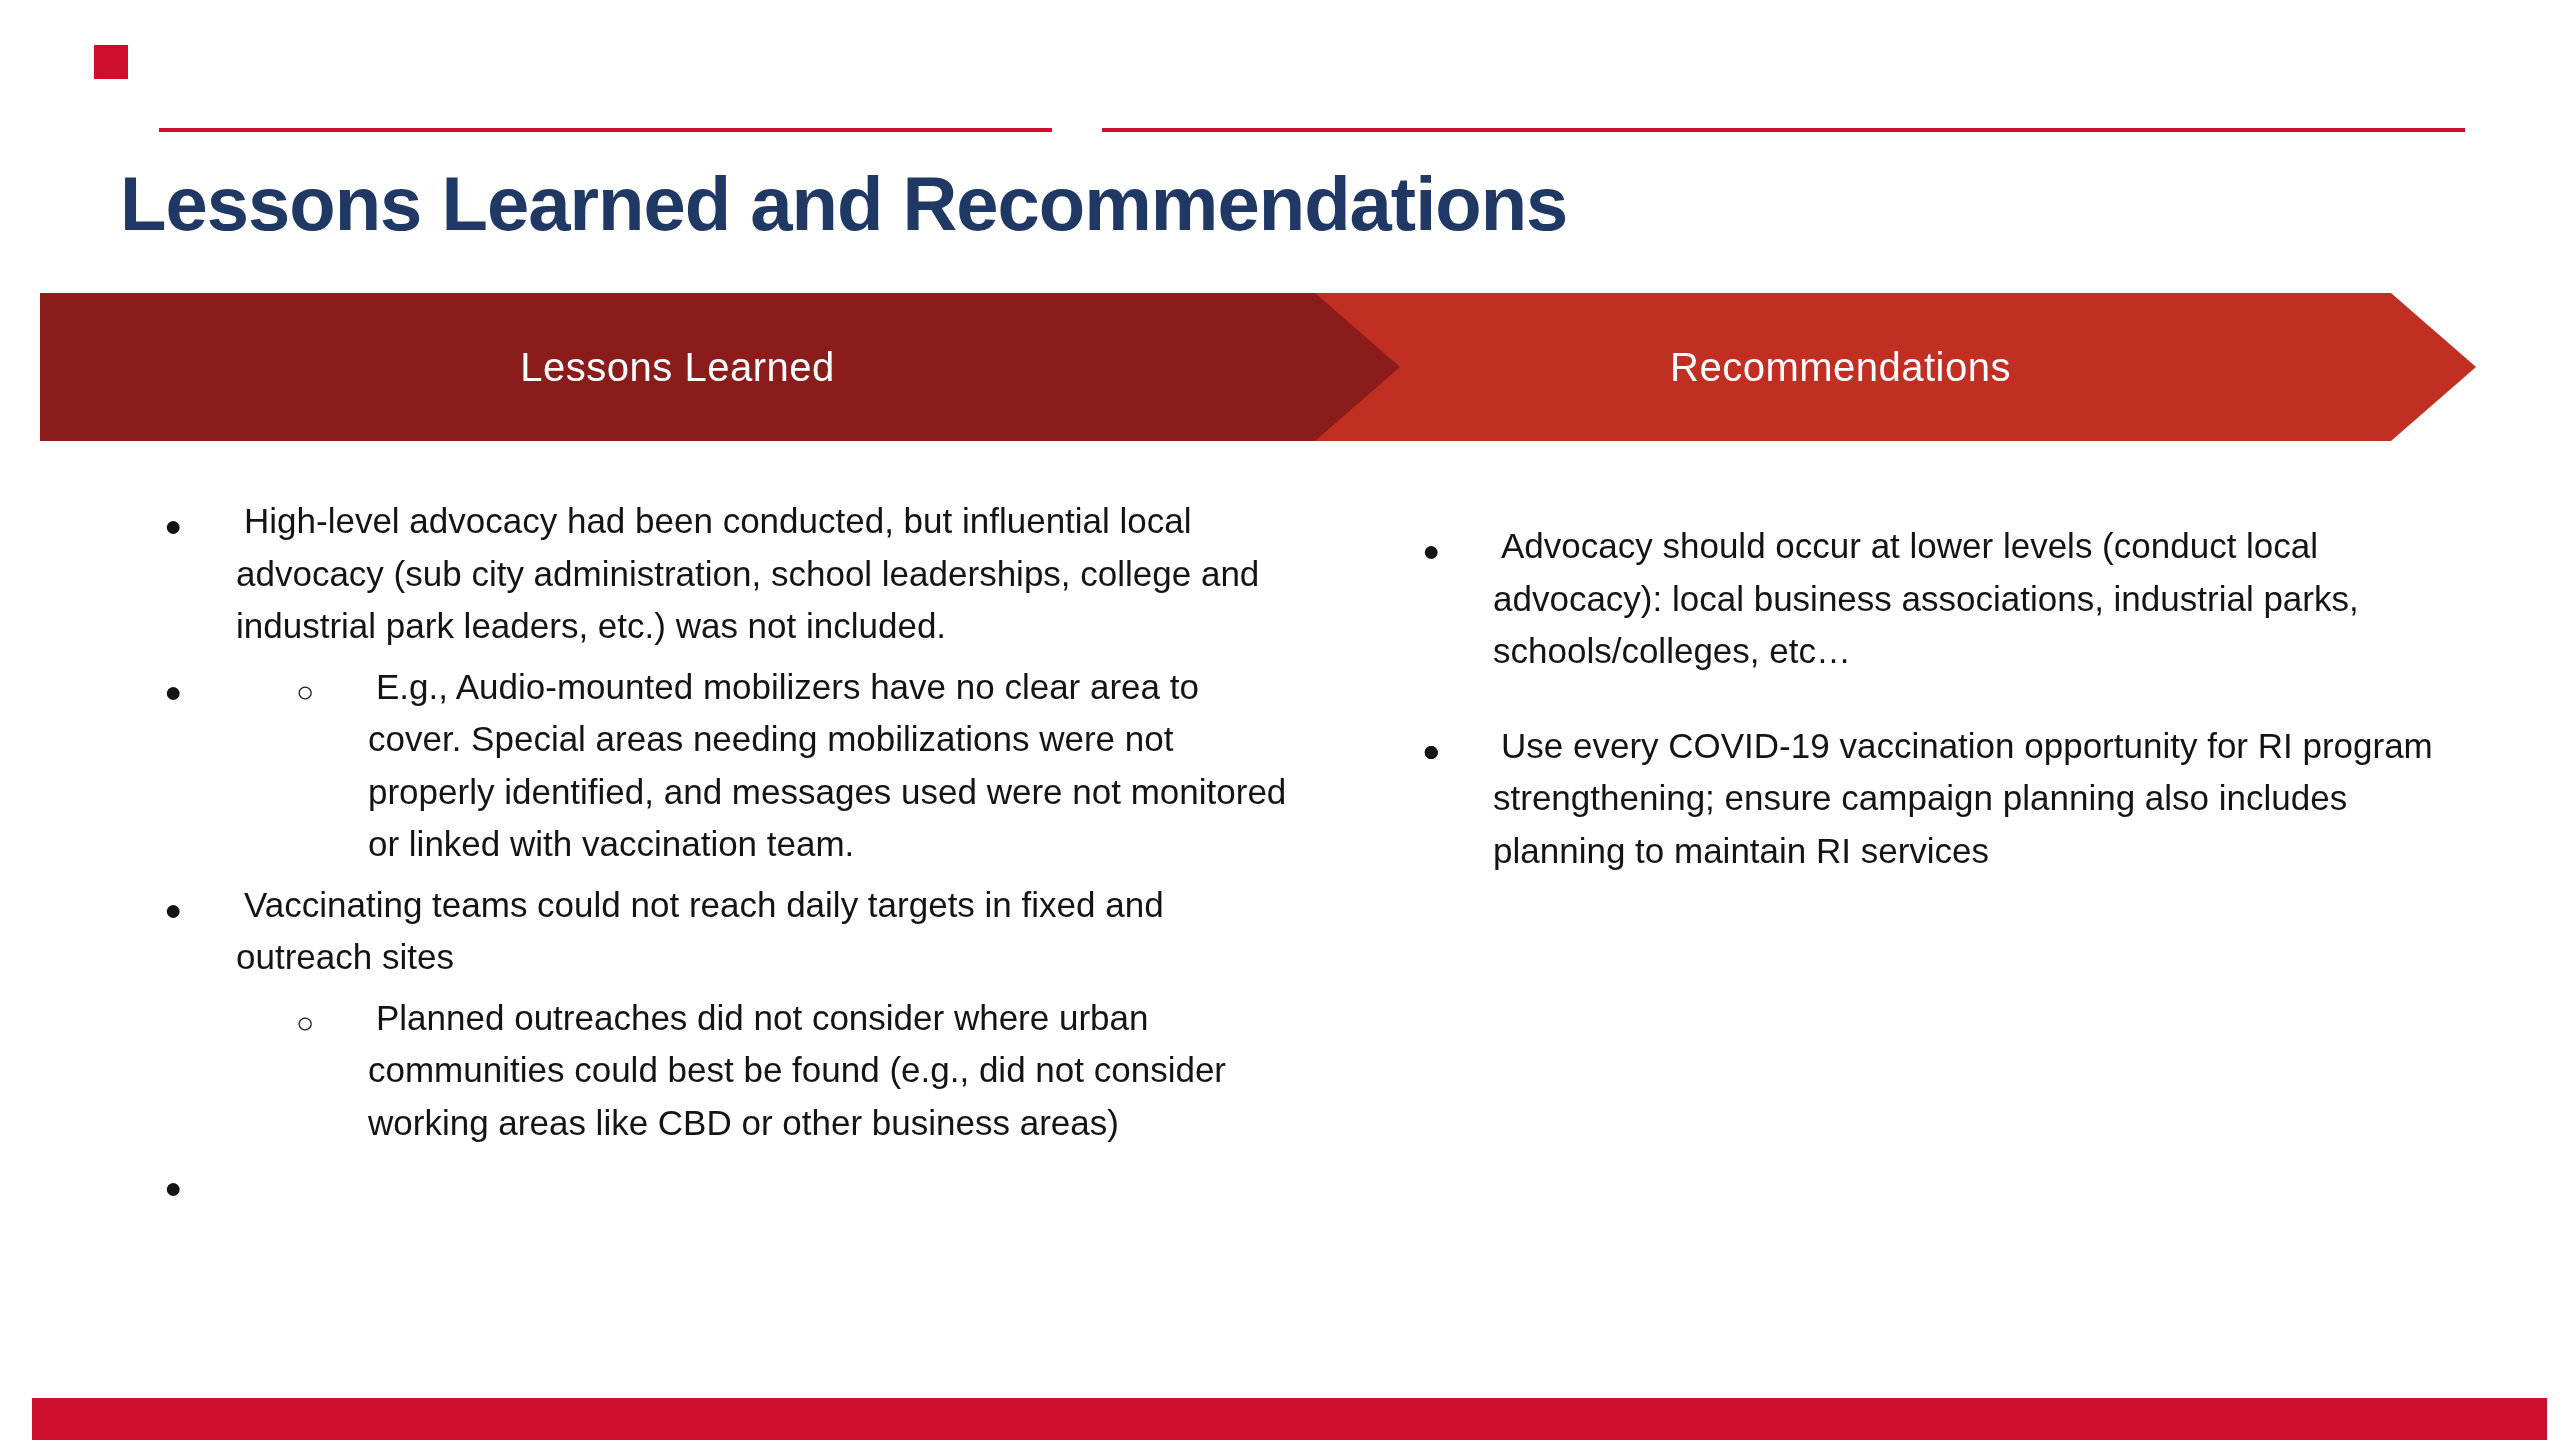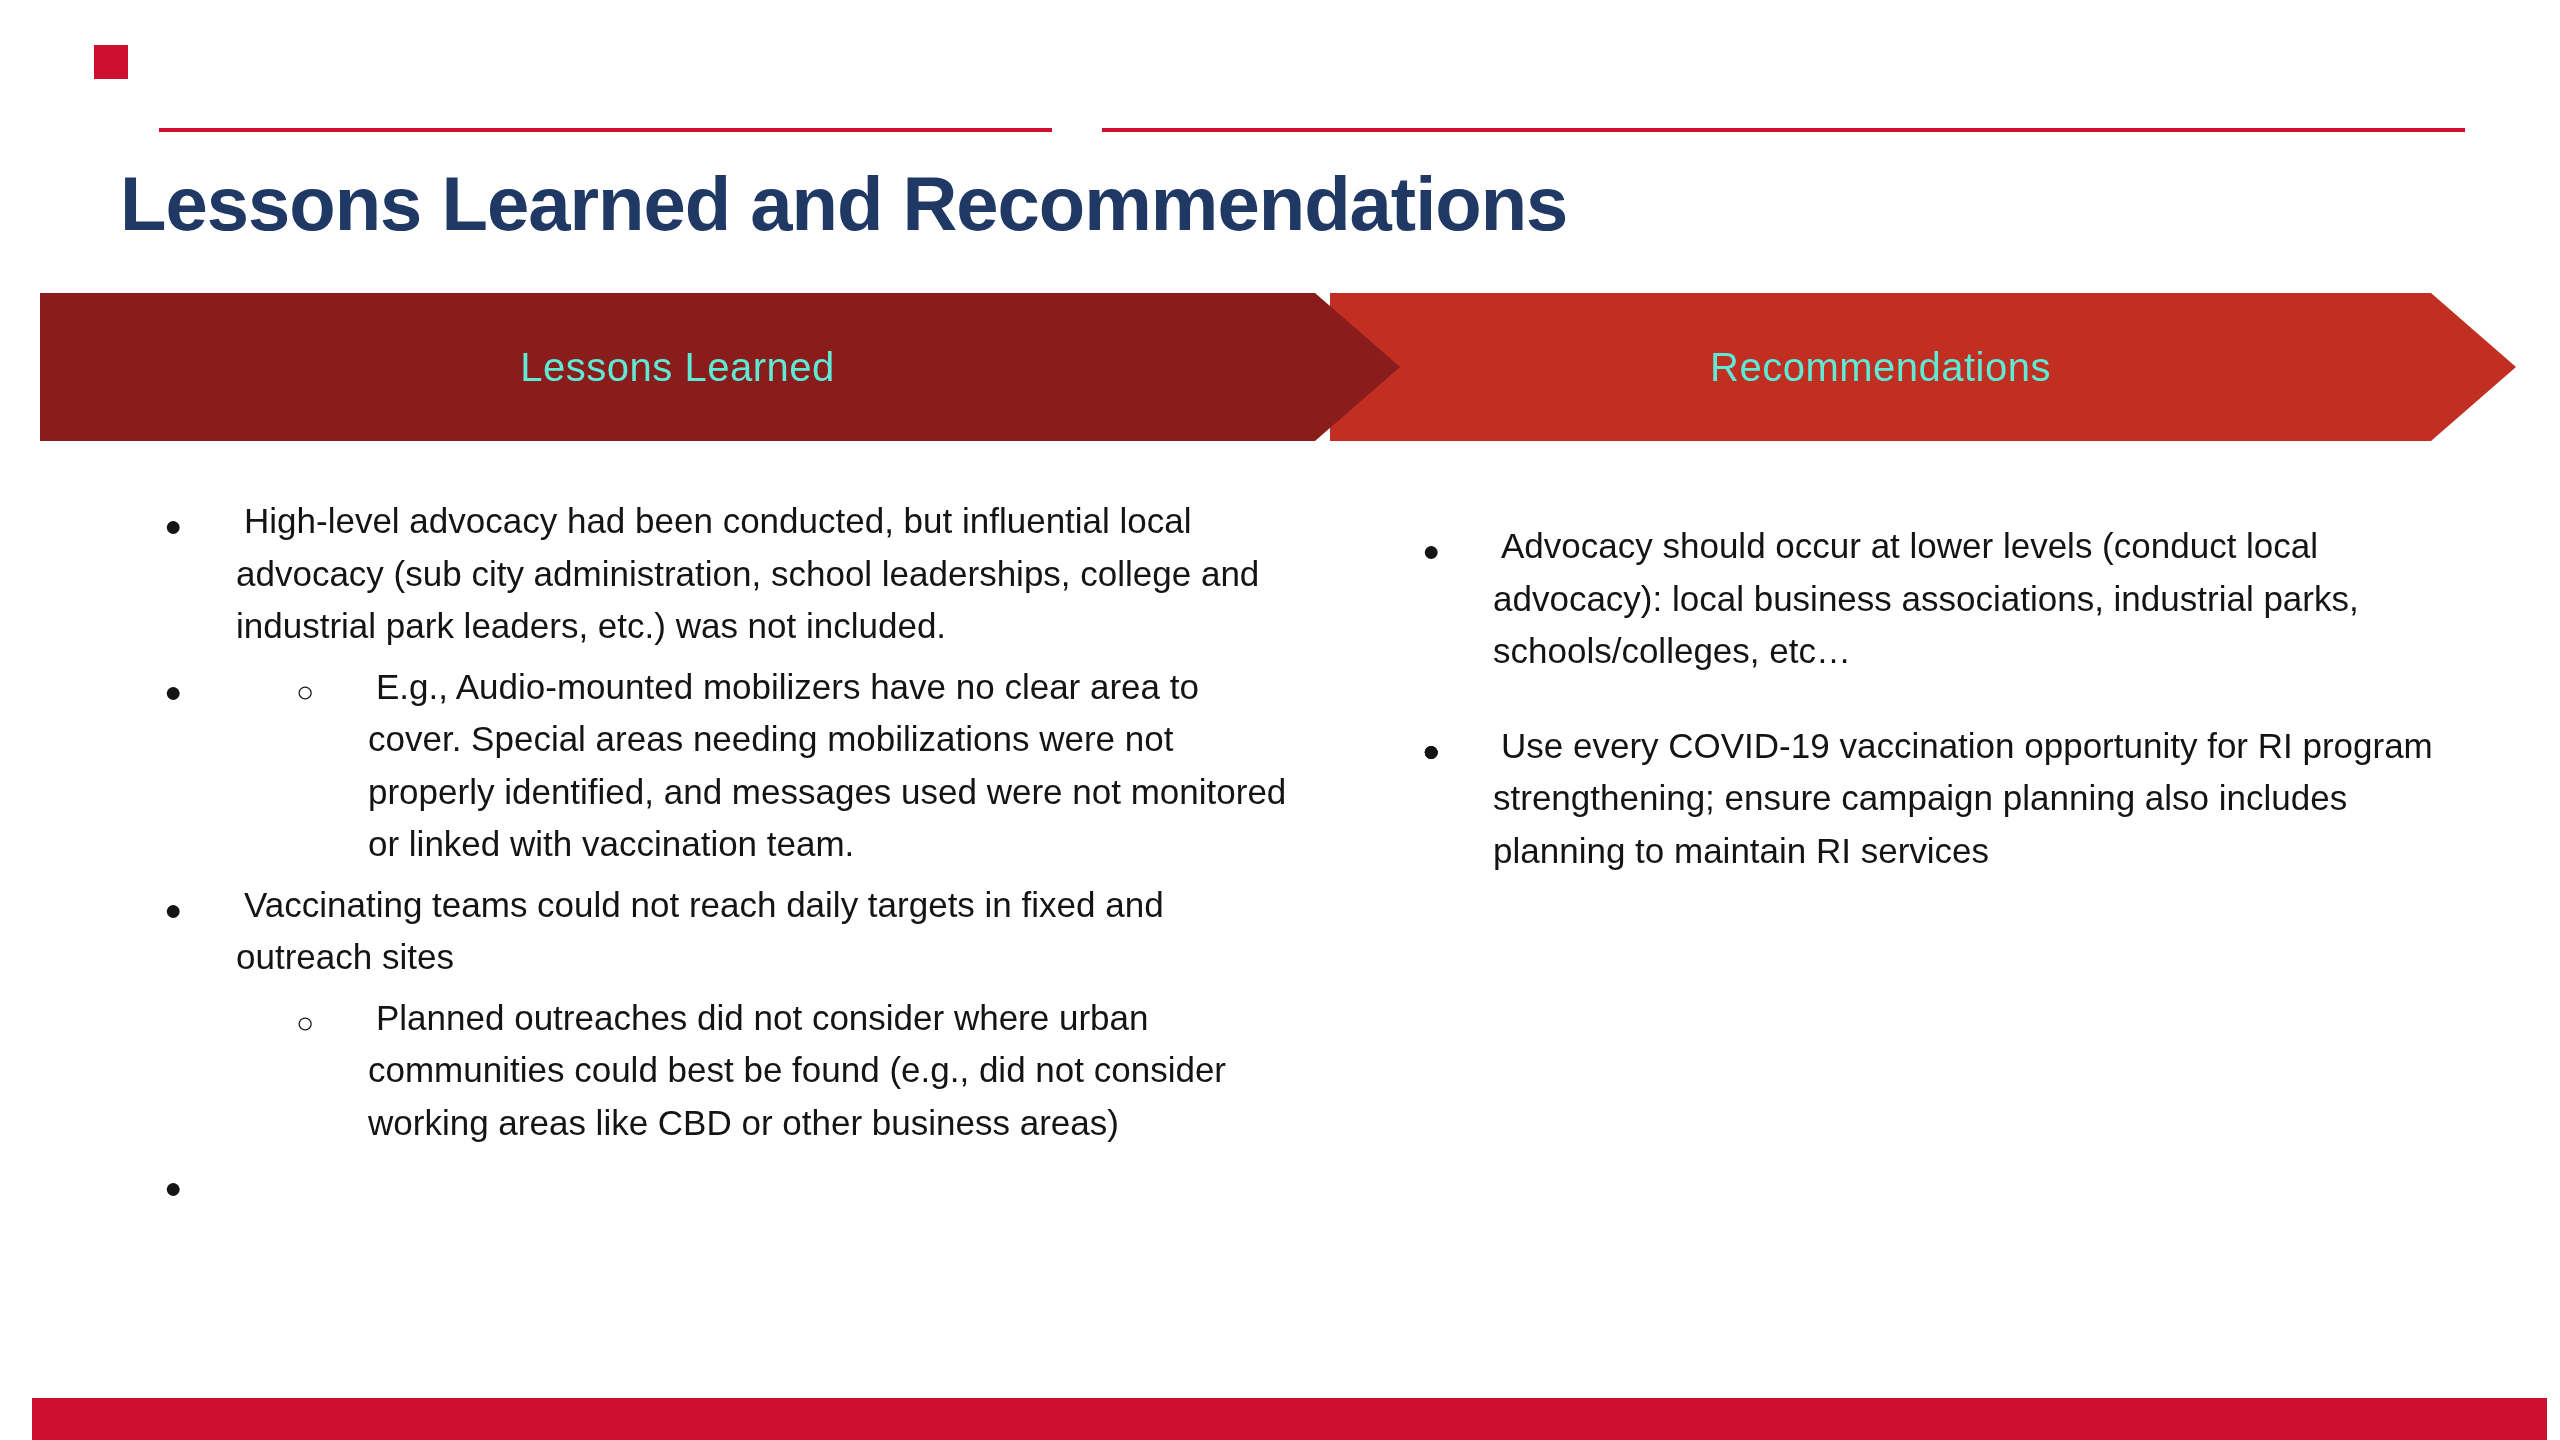"Lessons Learned" .arrow { color: #5eead4 -> #ffffff }
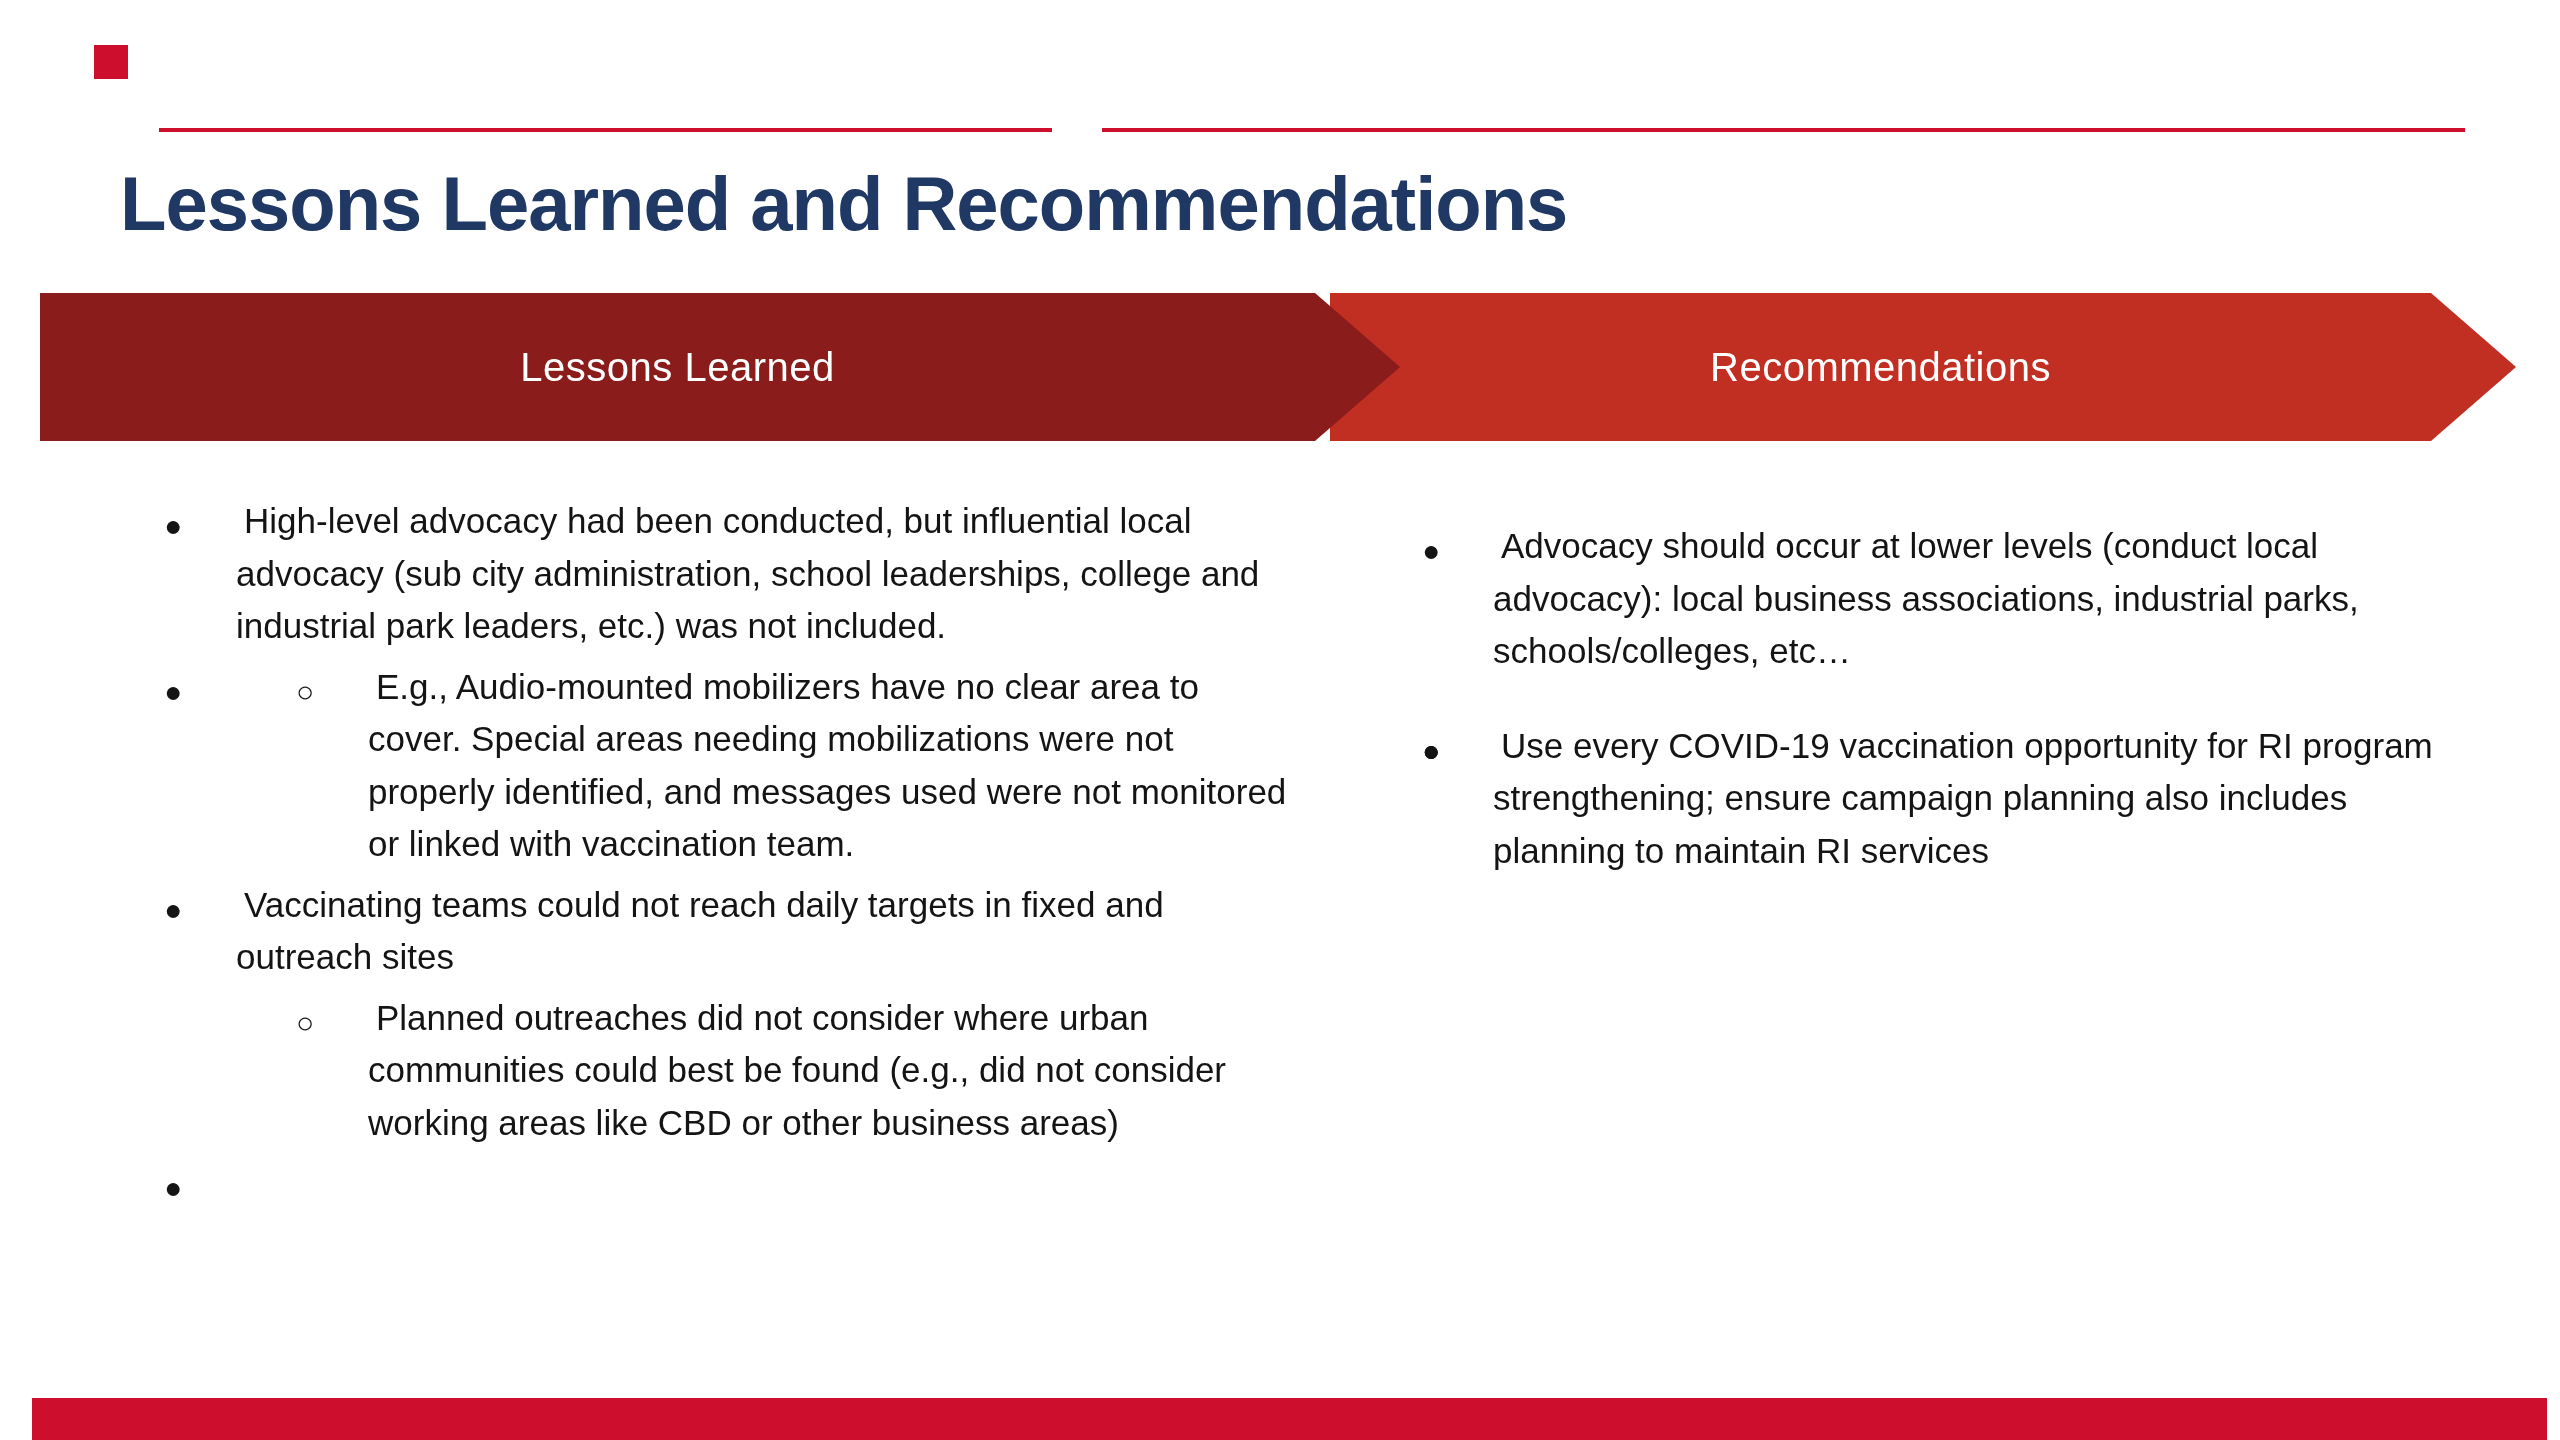"Recommendations" .arrow.right-arrow { left: 1290px -> 1250px }
